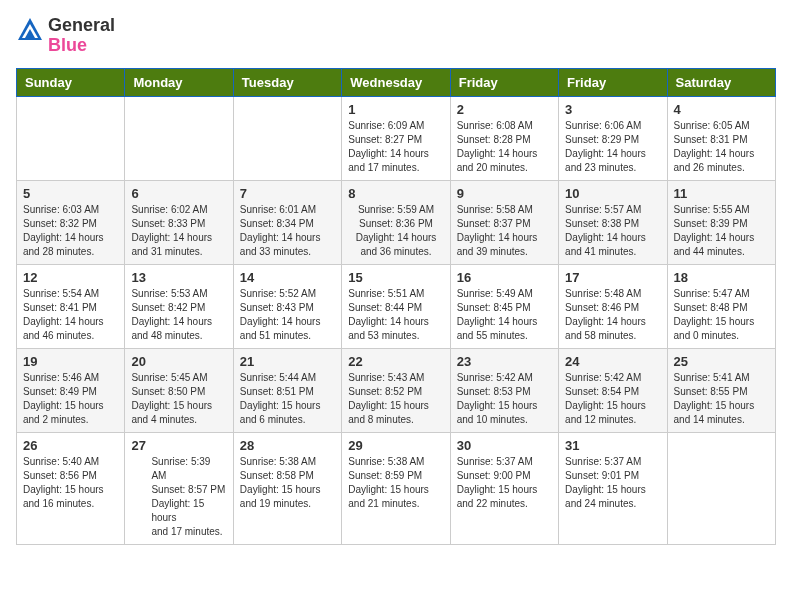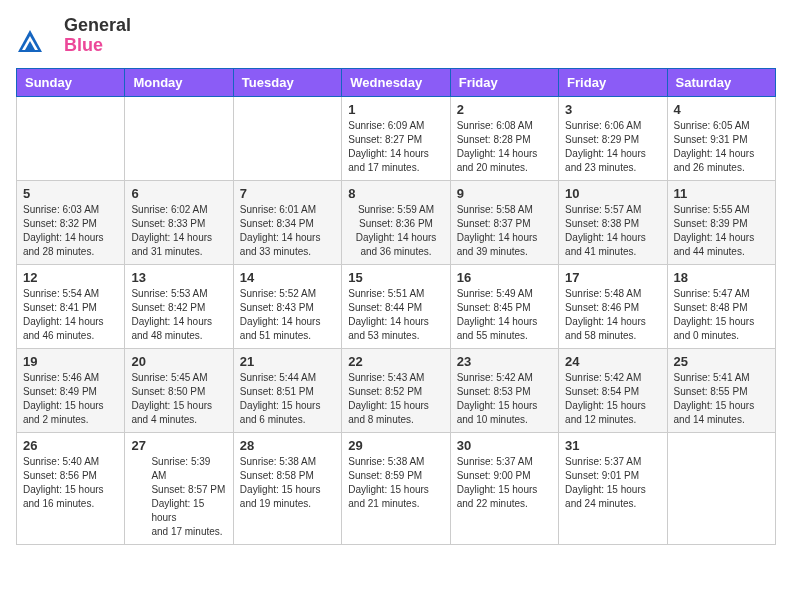"General" .logo { align-items: flex-end -> flex-start; gap: 20px -> 4px }
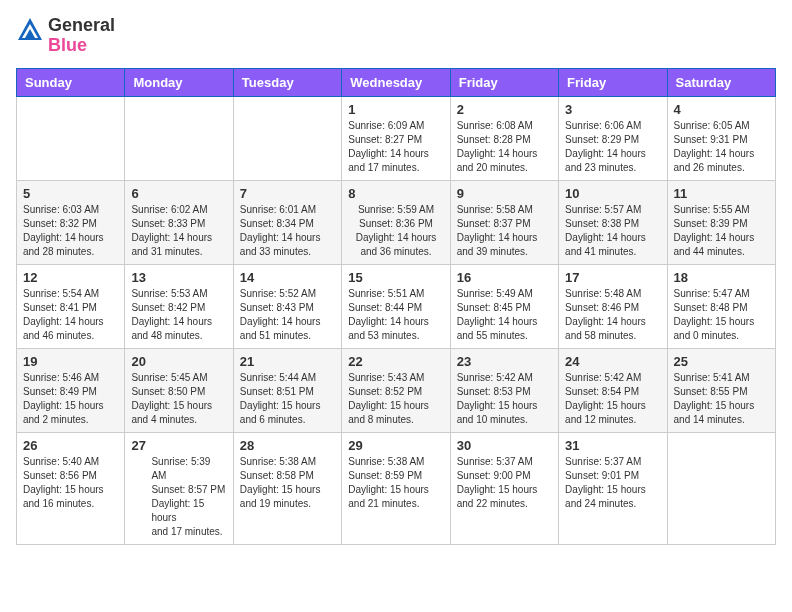"Sunday" .calendar th { background-color: #8b5cf6 -> #4d7c0f }
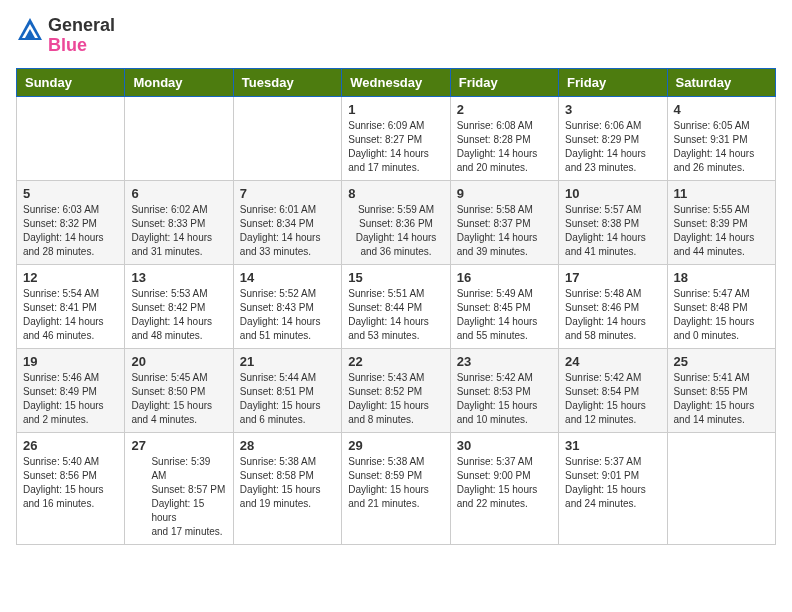"Sunrise: 6:05 AM" div.day-info { text: 9:31 -> 8:31 }
